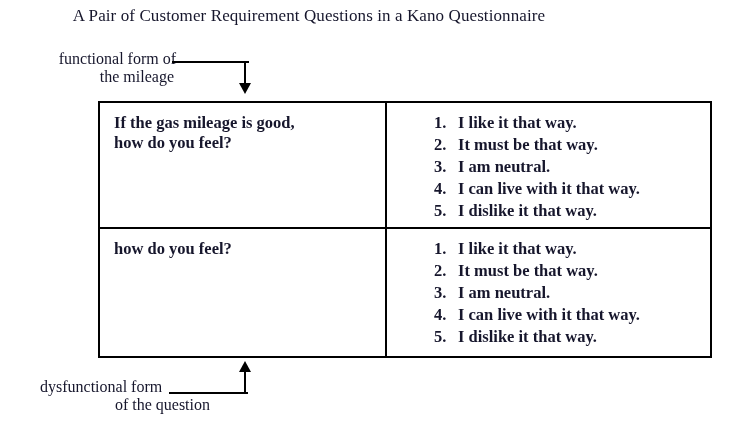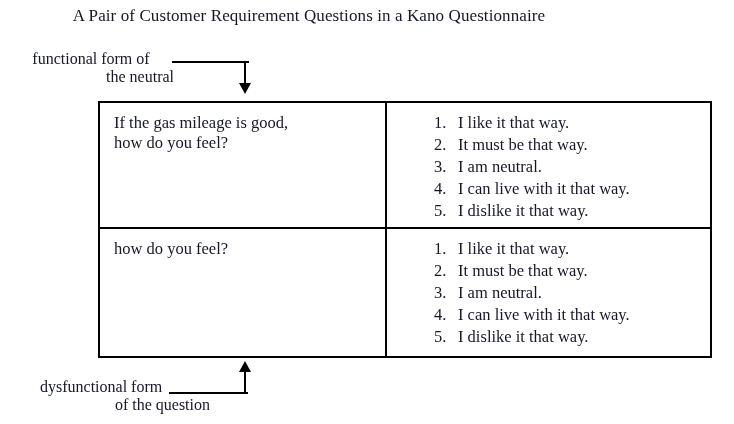"functional form of" .annot-functional .l1 { text-align: center -> right }
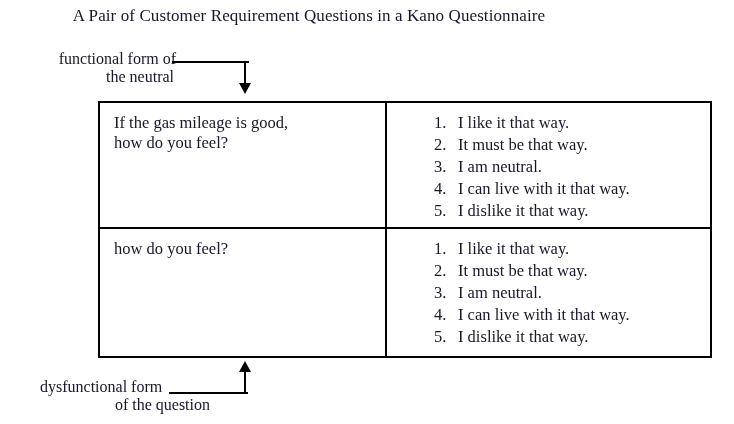"the neutral" span.l2 { text: neutral -> mileage }
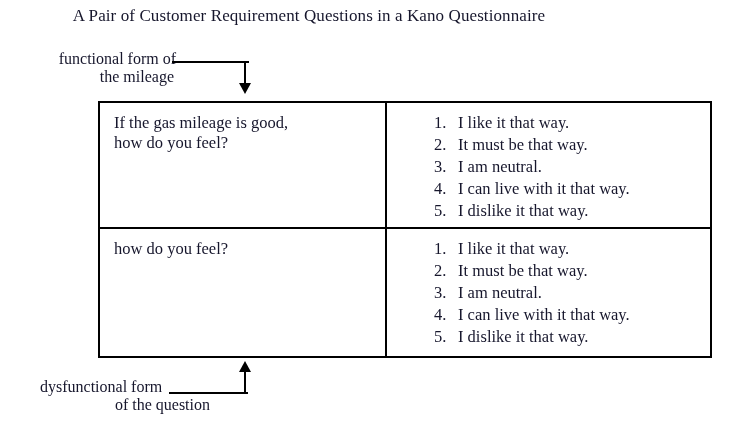"If the gas mileage is" .qrow { font-weight: none -> bold }
